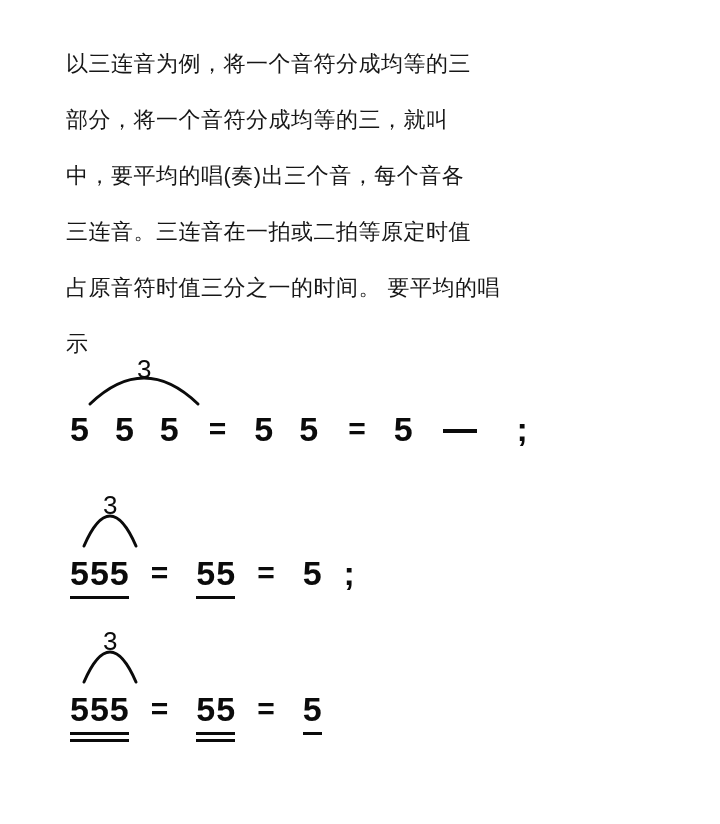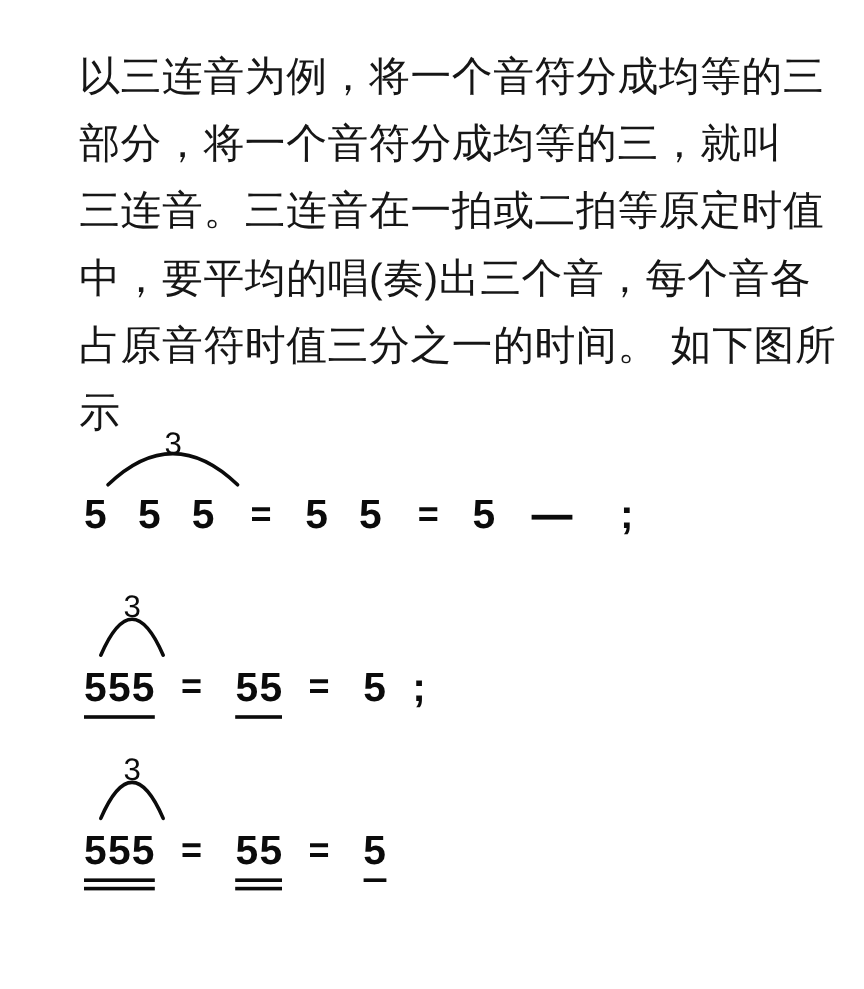"以三连音为例，将一个音符分成均等的三" .prose-line { font-size: 34px -> 22px }
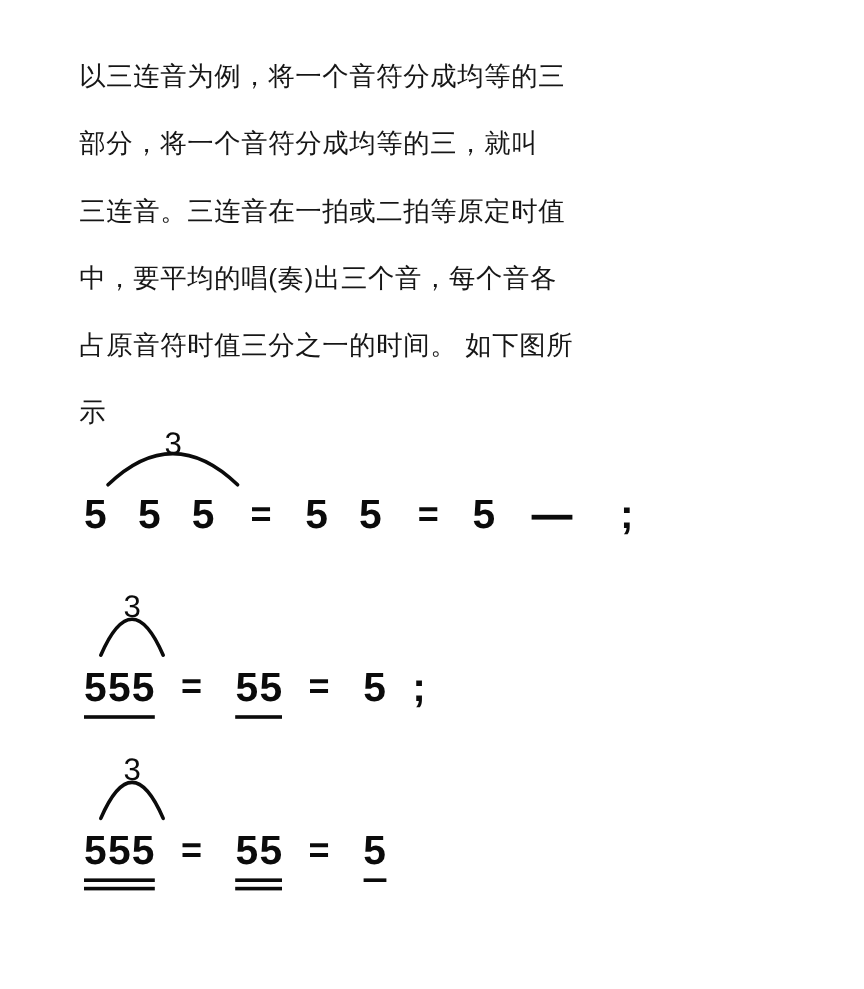"三连音。三连音在一拍或二拍等原定时值" div.prose-line { order: before "中，要平均的唱(奏)出三个音，每个音各" -> after "中，要平均的唱(奏)出三个音，每个音各" }
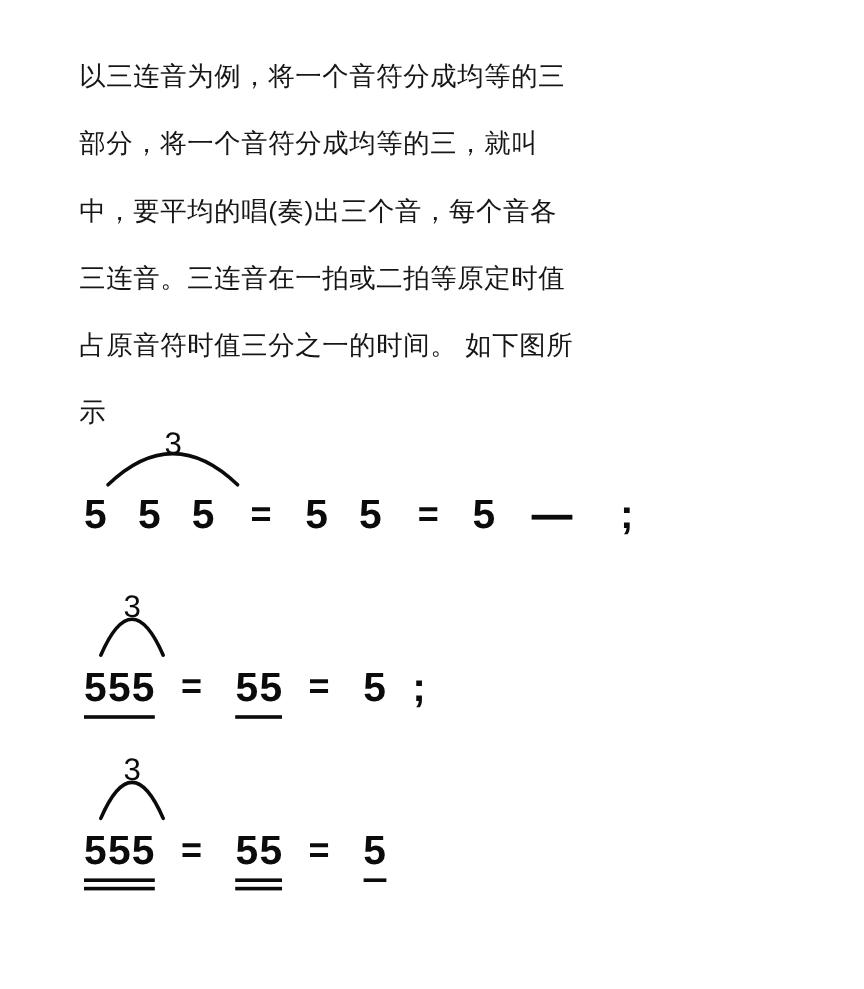"占原音符时值三分之一的时间。 如下图所" span { text: 如下图所 -> 要平均的唱 }
